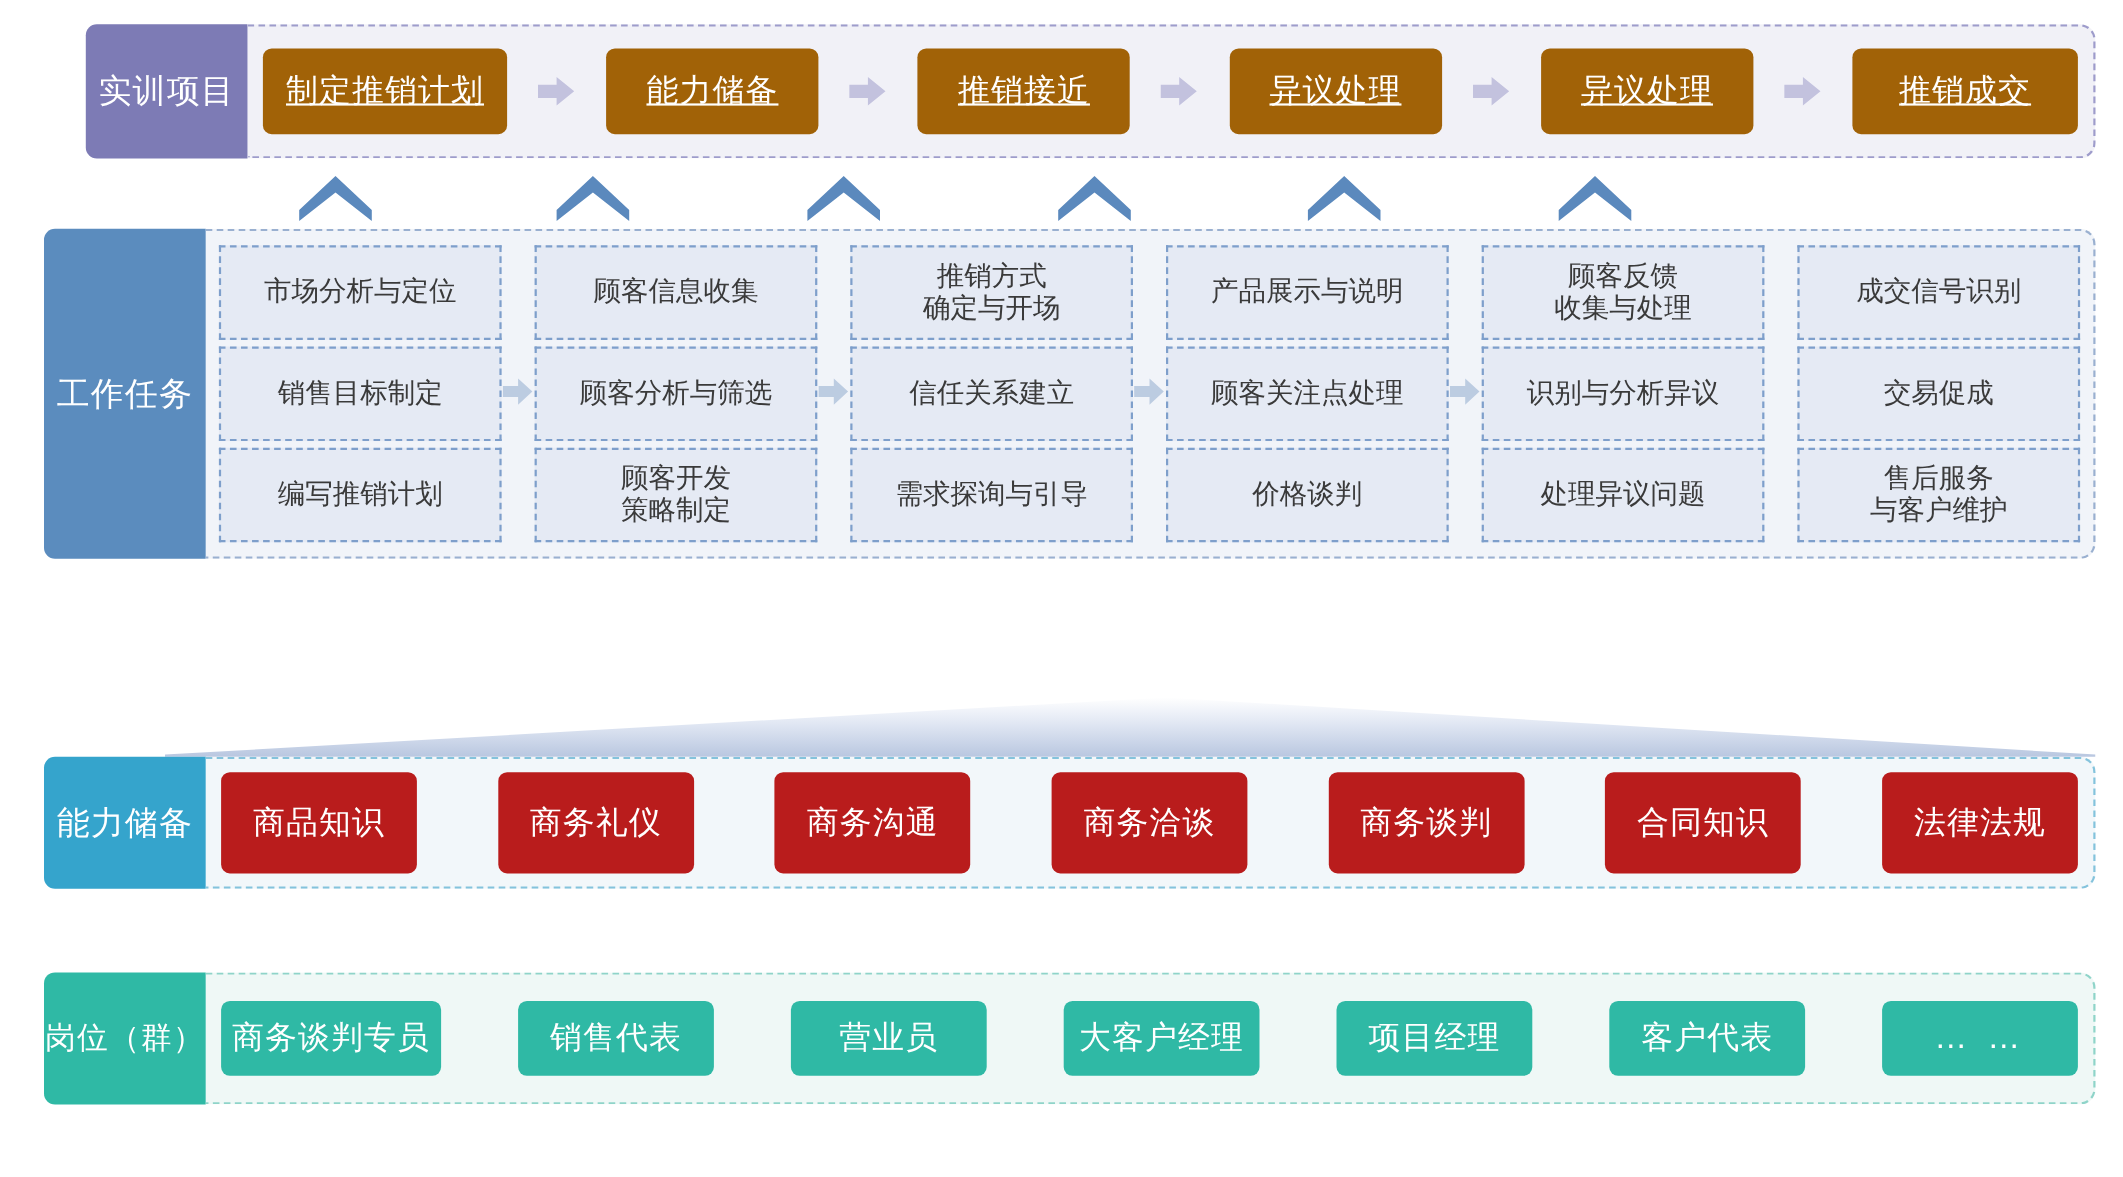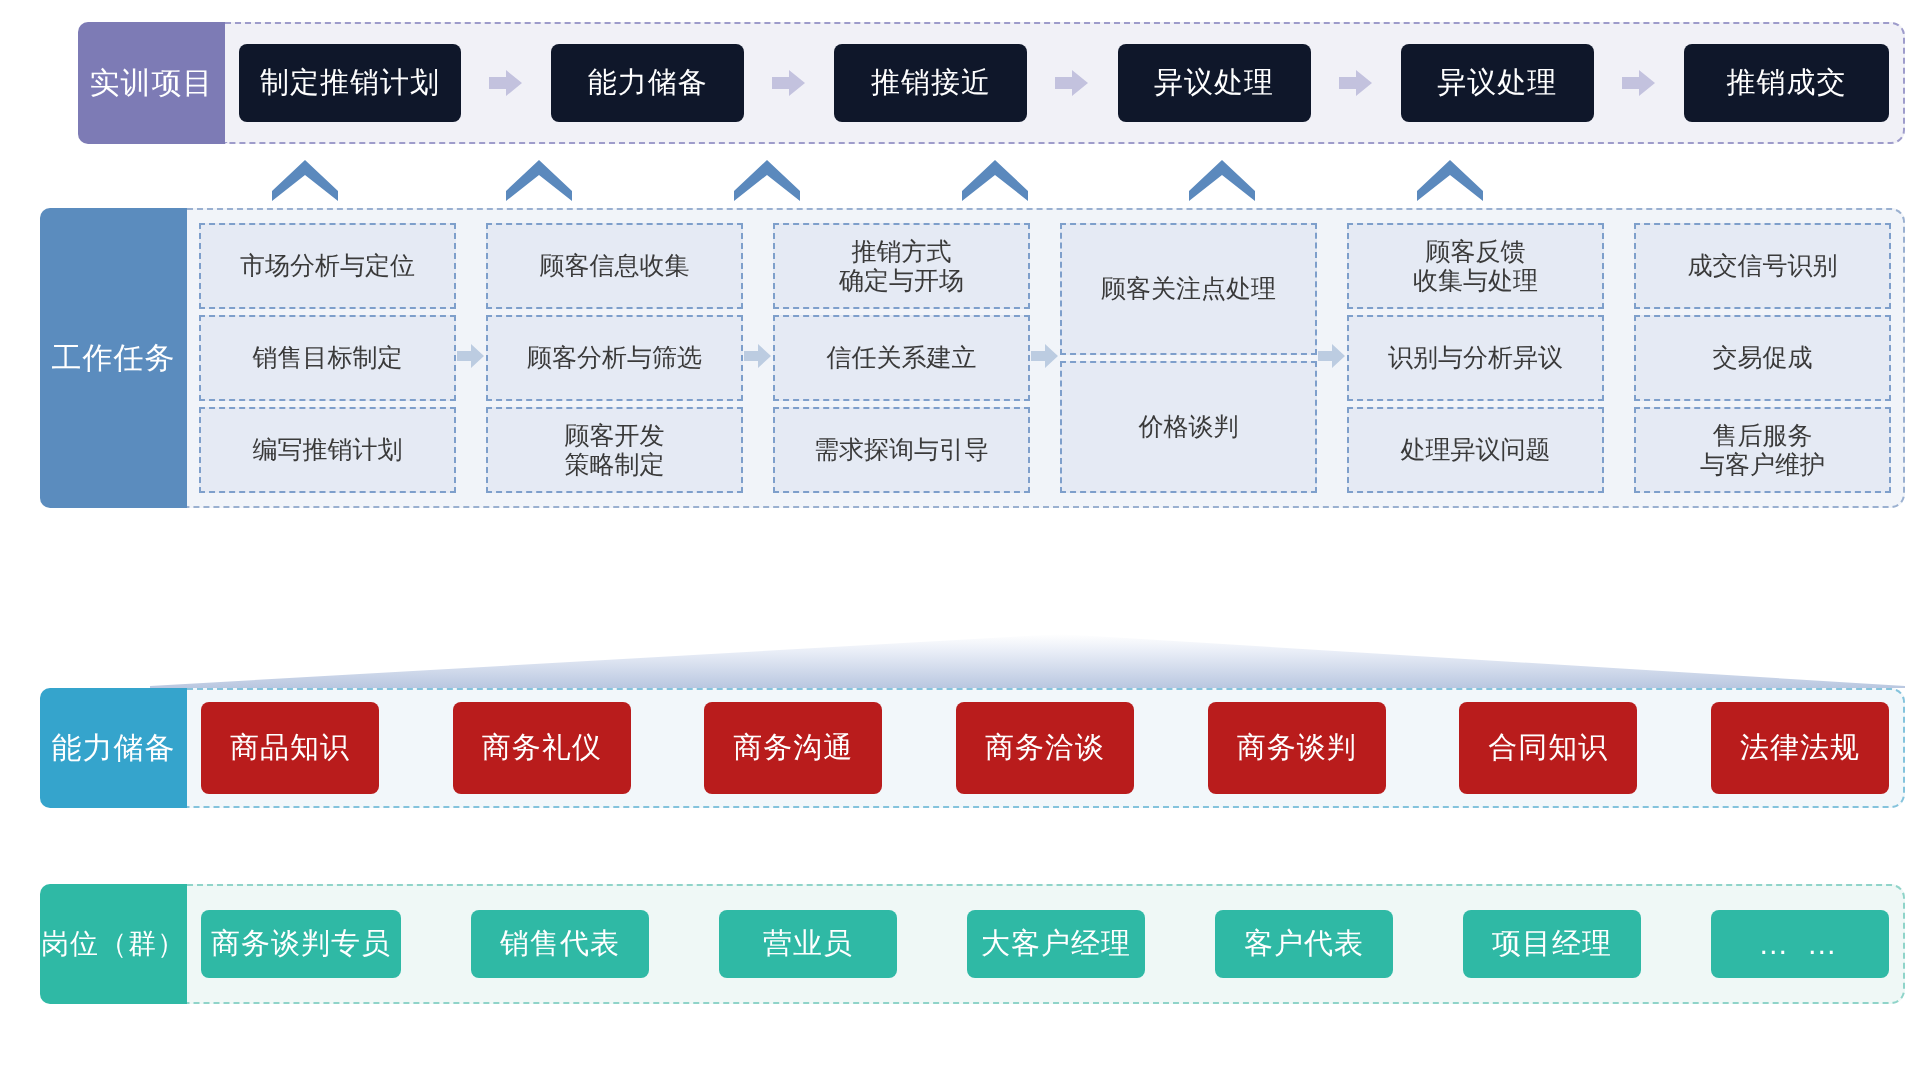"制定推销计划" .proj-chip { background: #0f172a -> #a16207; text-decoration: none -> underline }
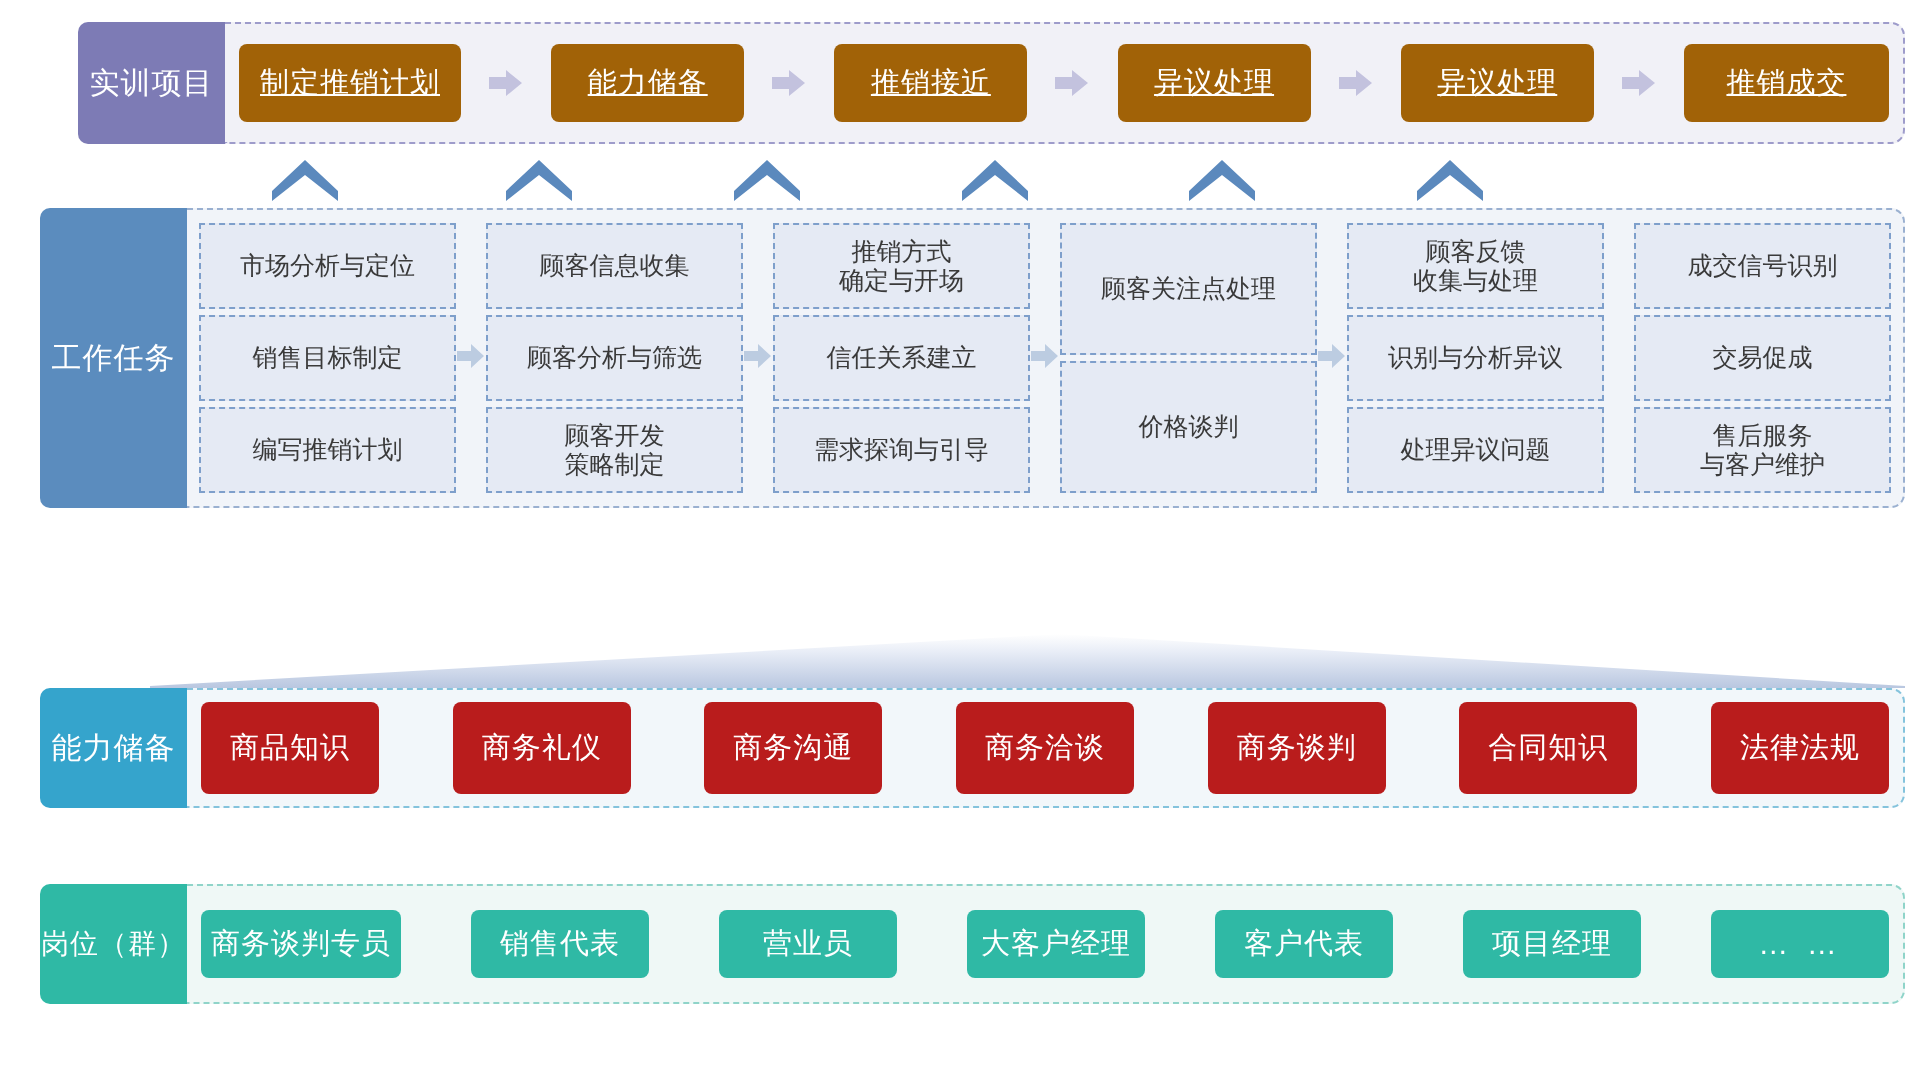"产品展示与说明" div.task-cell { html: none -> <div>产品展示与说明</div> }
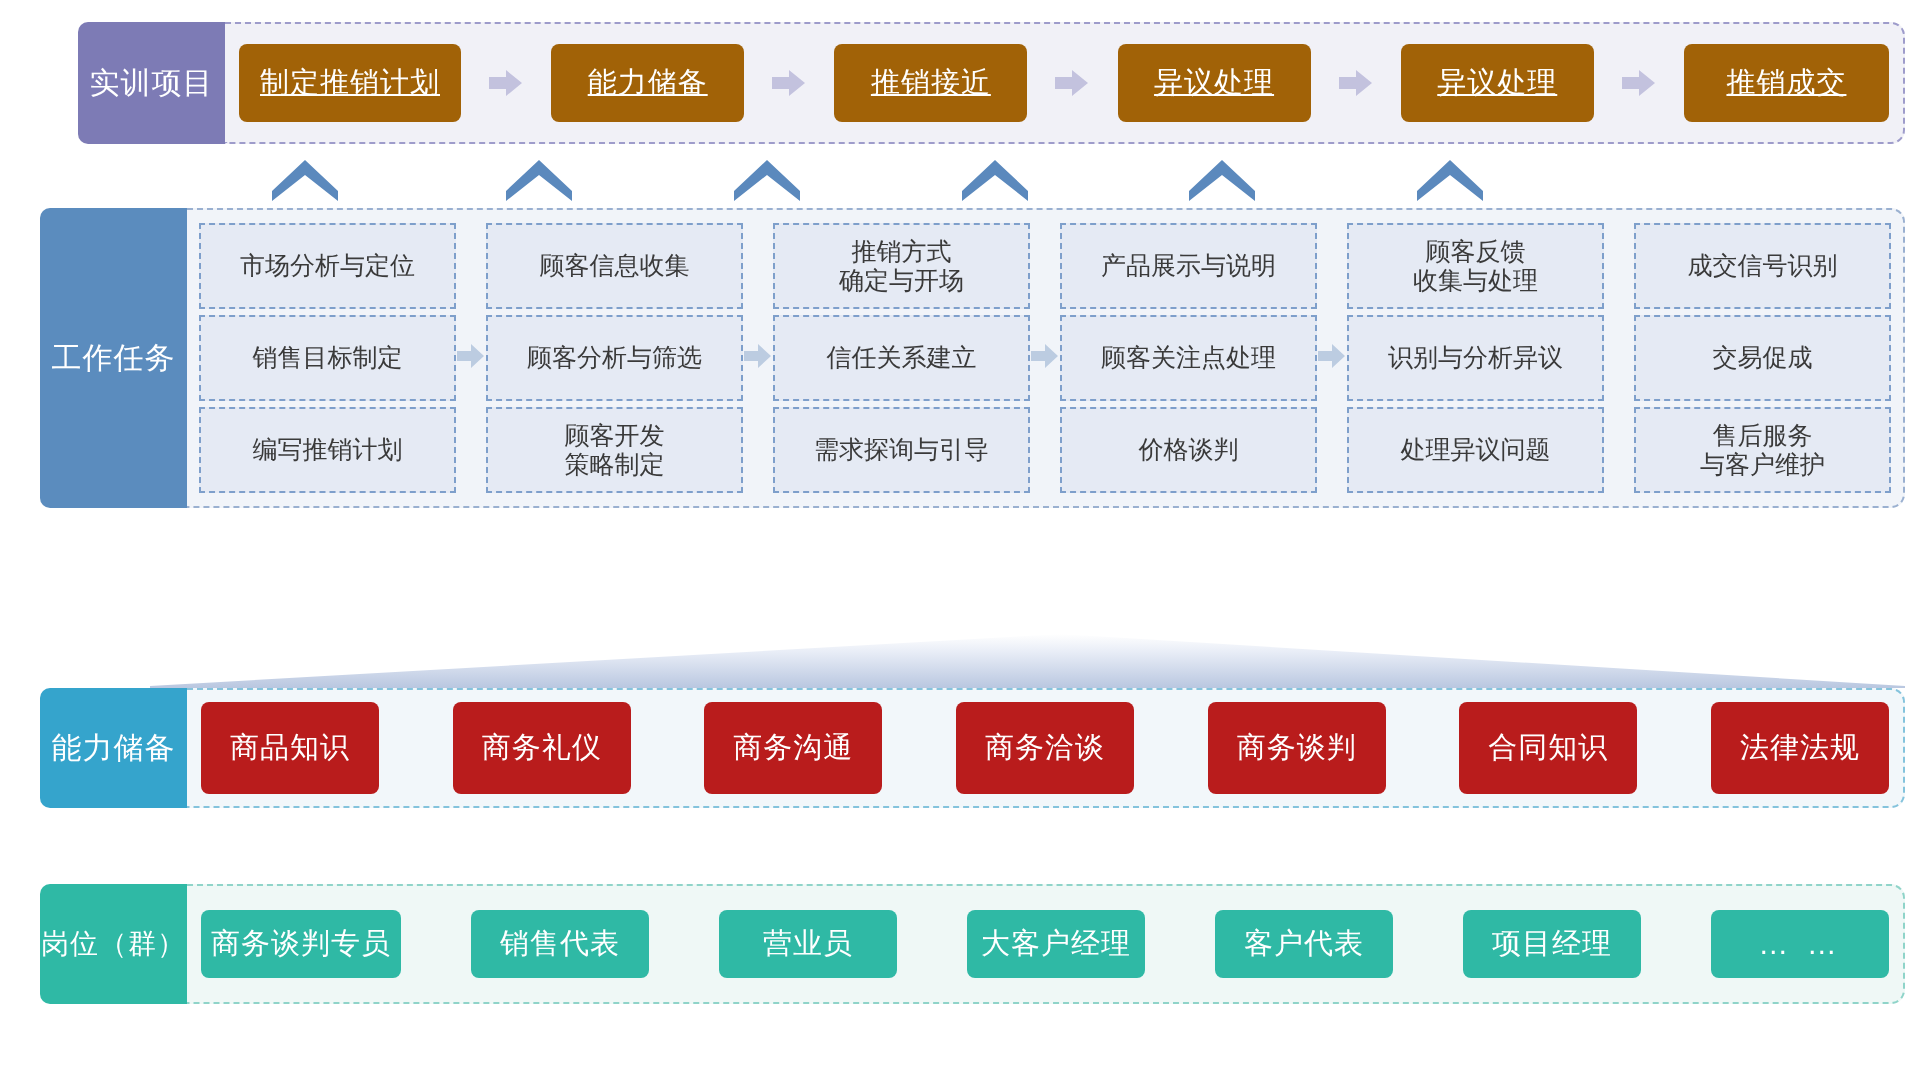"客户代表" div.job-chip { order: before "项目经理" -> after "项目经理" }
